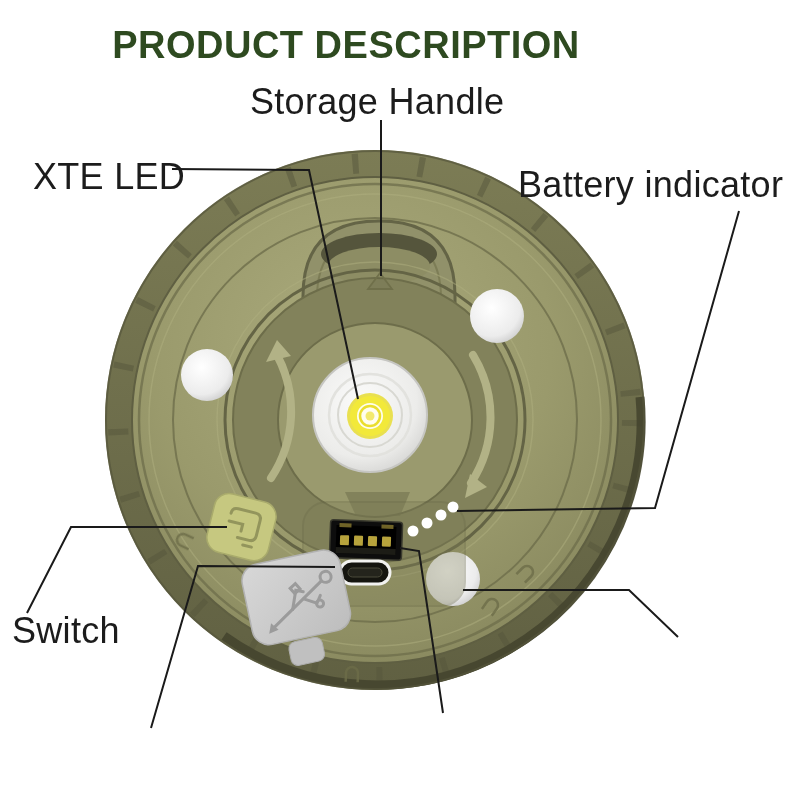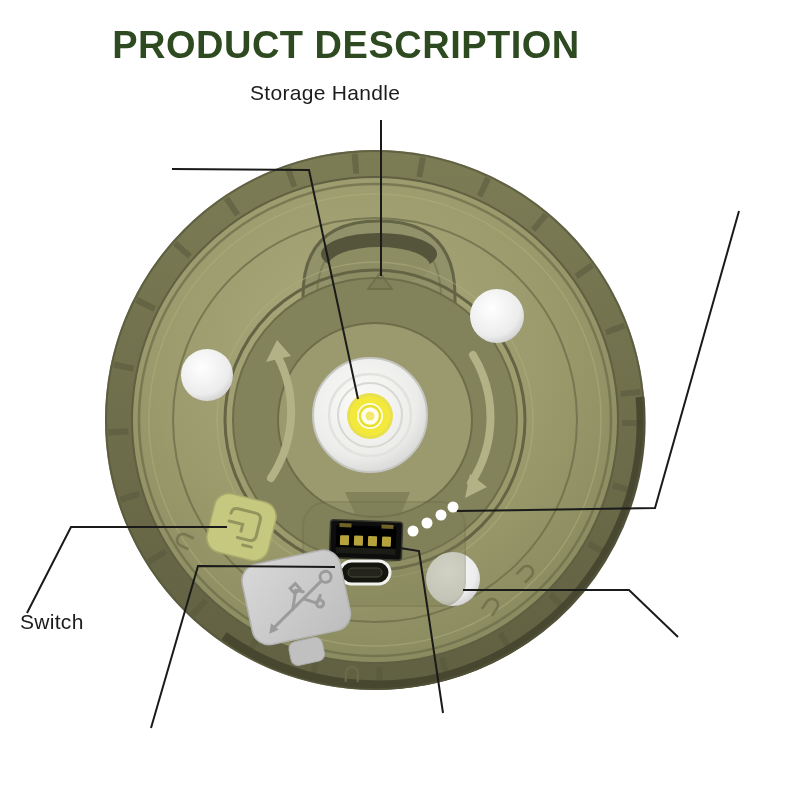"Storage Handle" .label { font-size: 21px -> 36px }
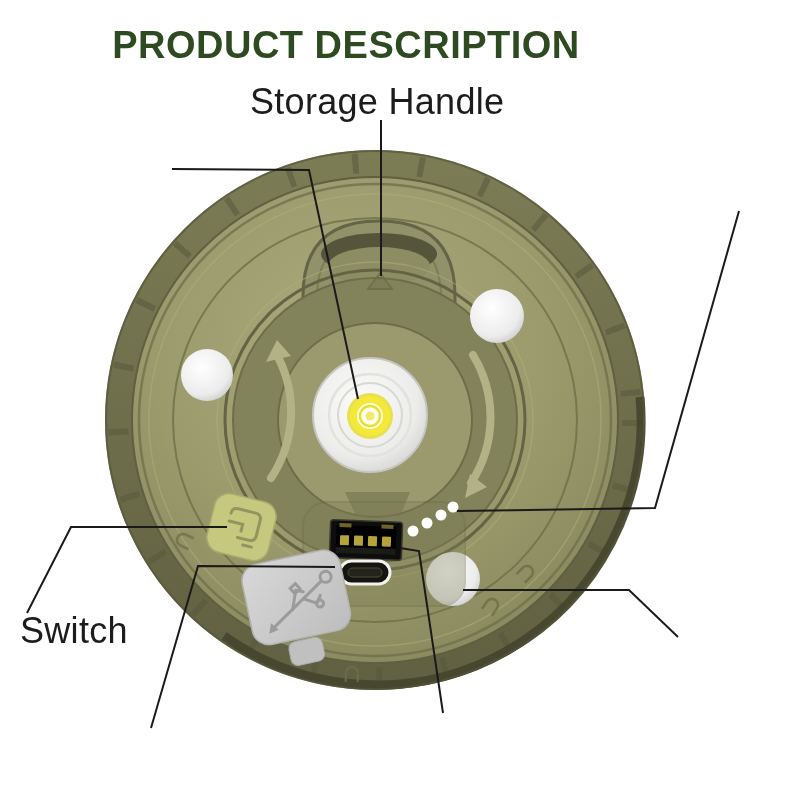"XTE LED" div.label { html: none -> <div>XTE LED</div> }
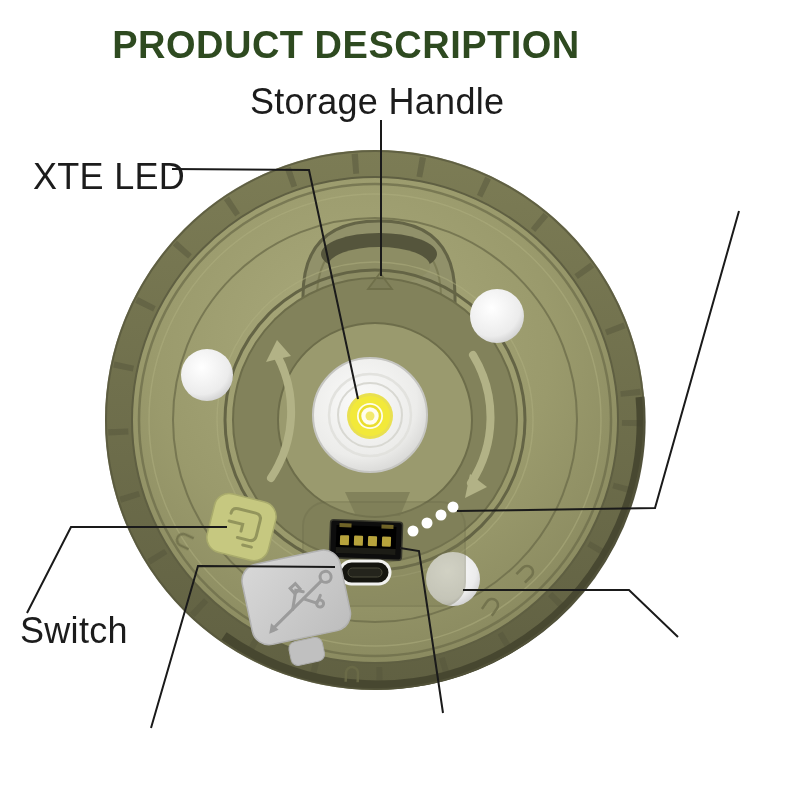"Battery indicator" div.label { html: none -> <div>Battery indicator</div> }
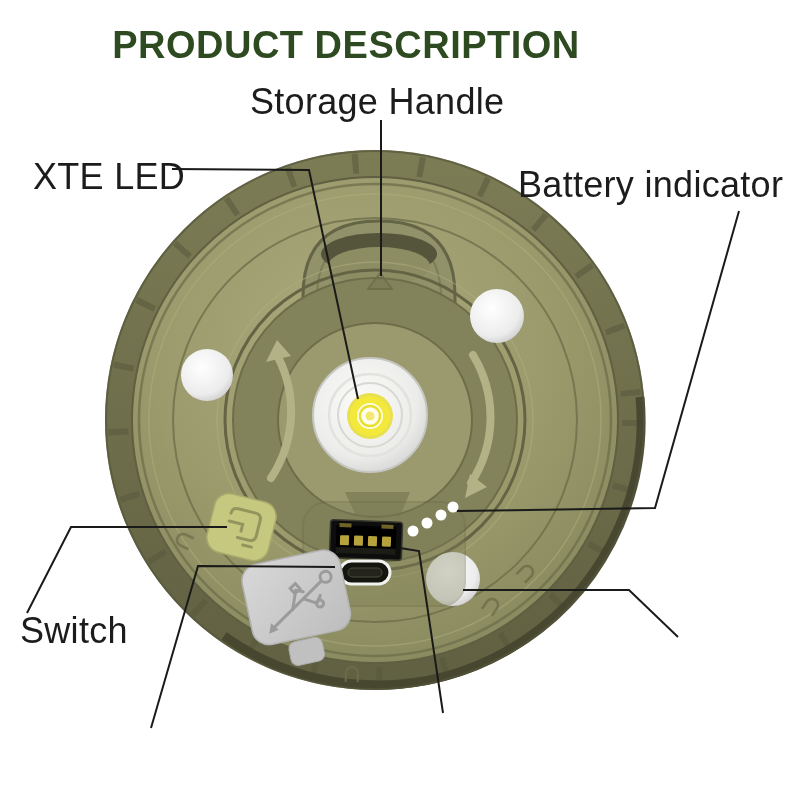"Switch" div.label { left: 20px -> 12px }
